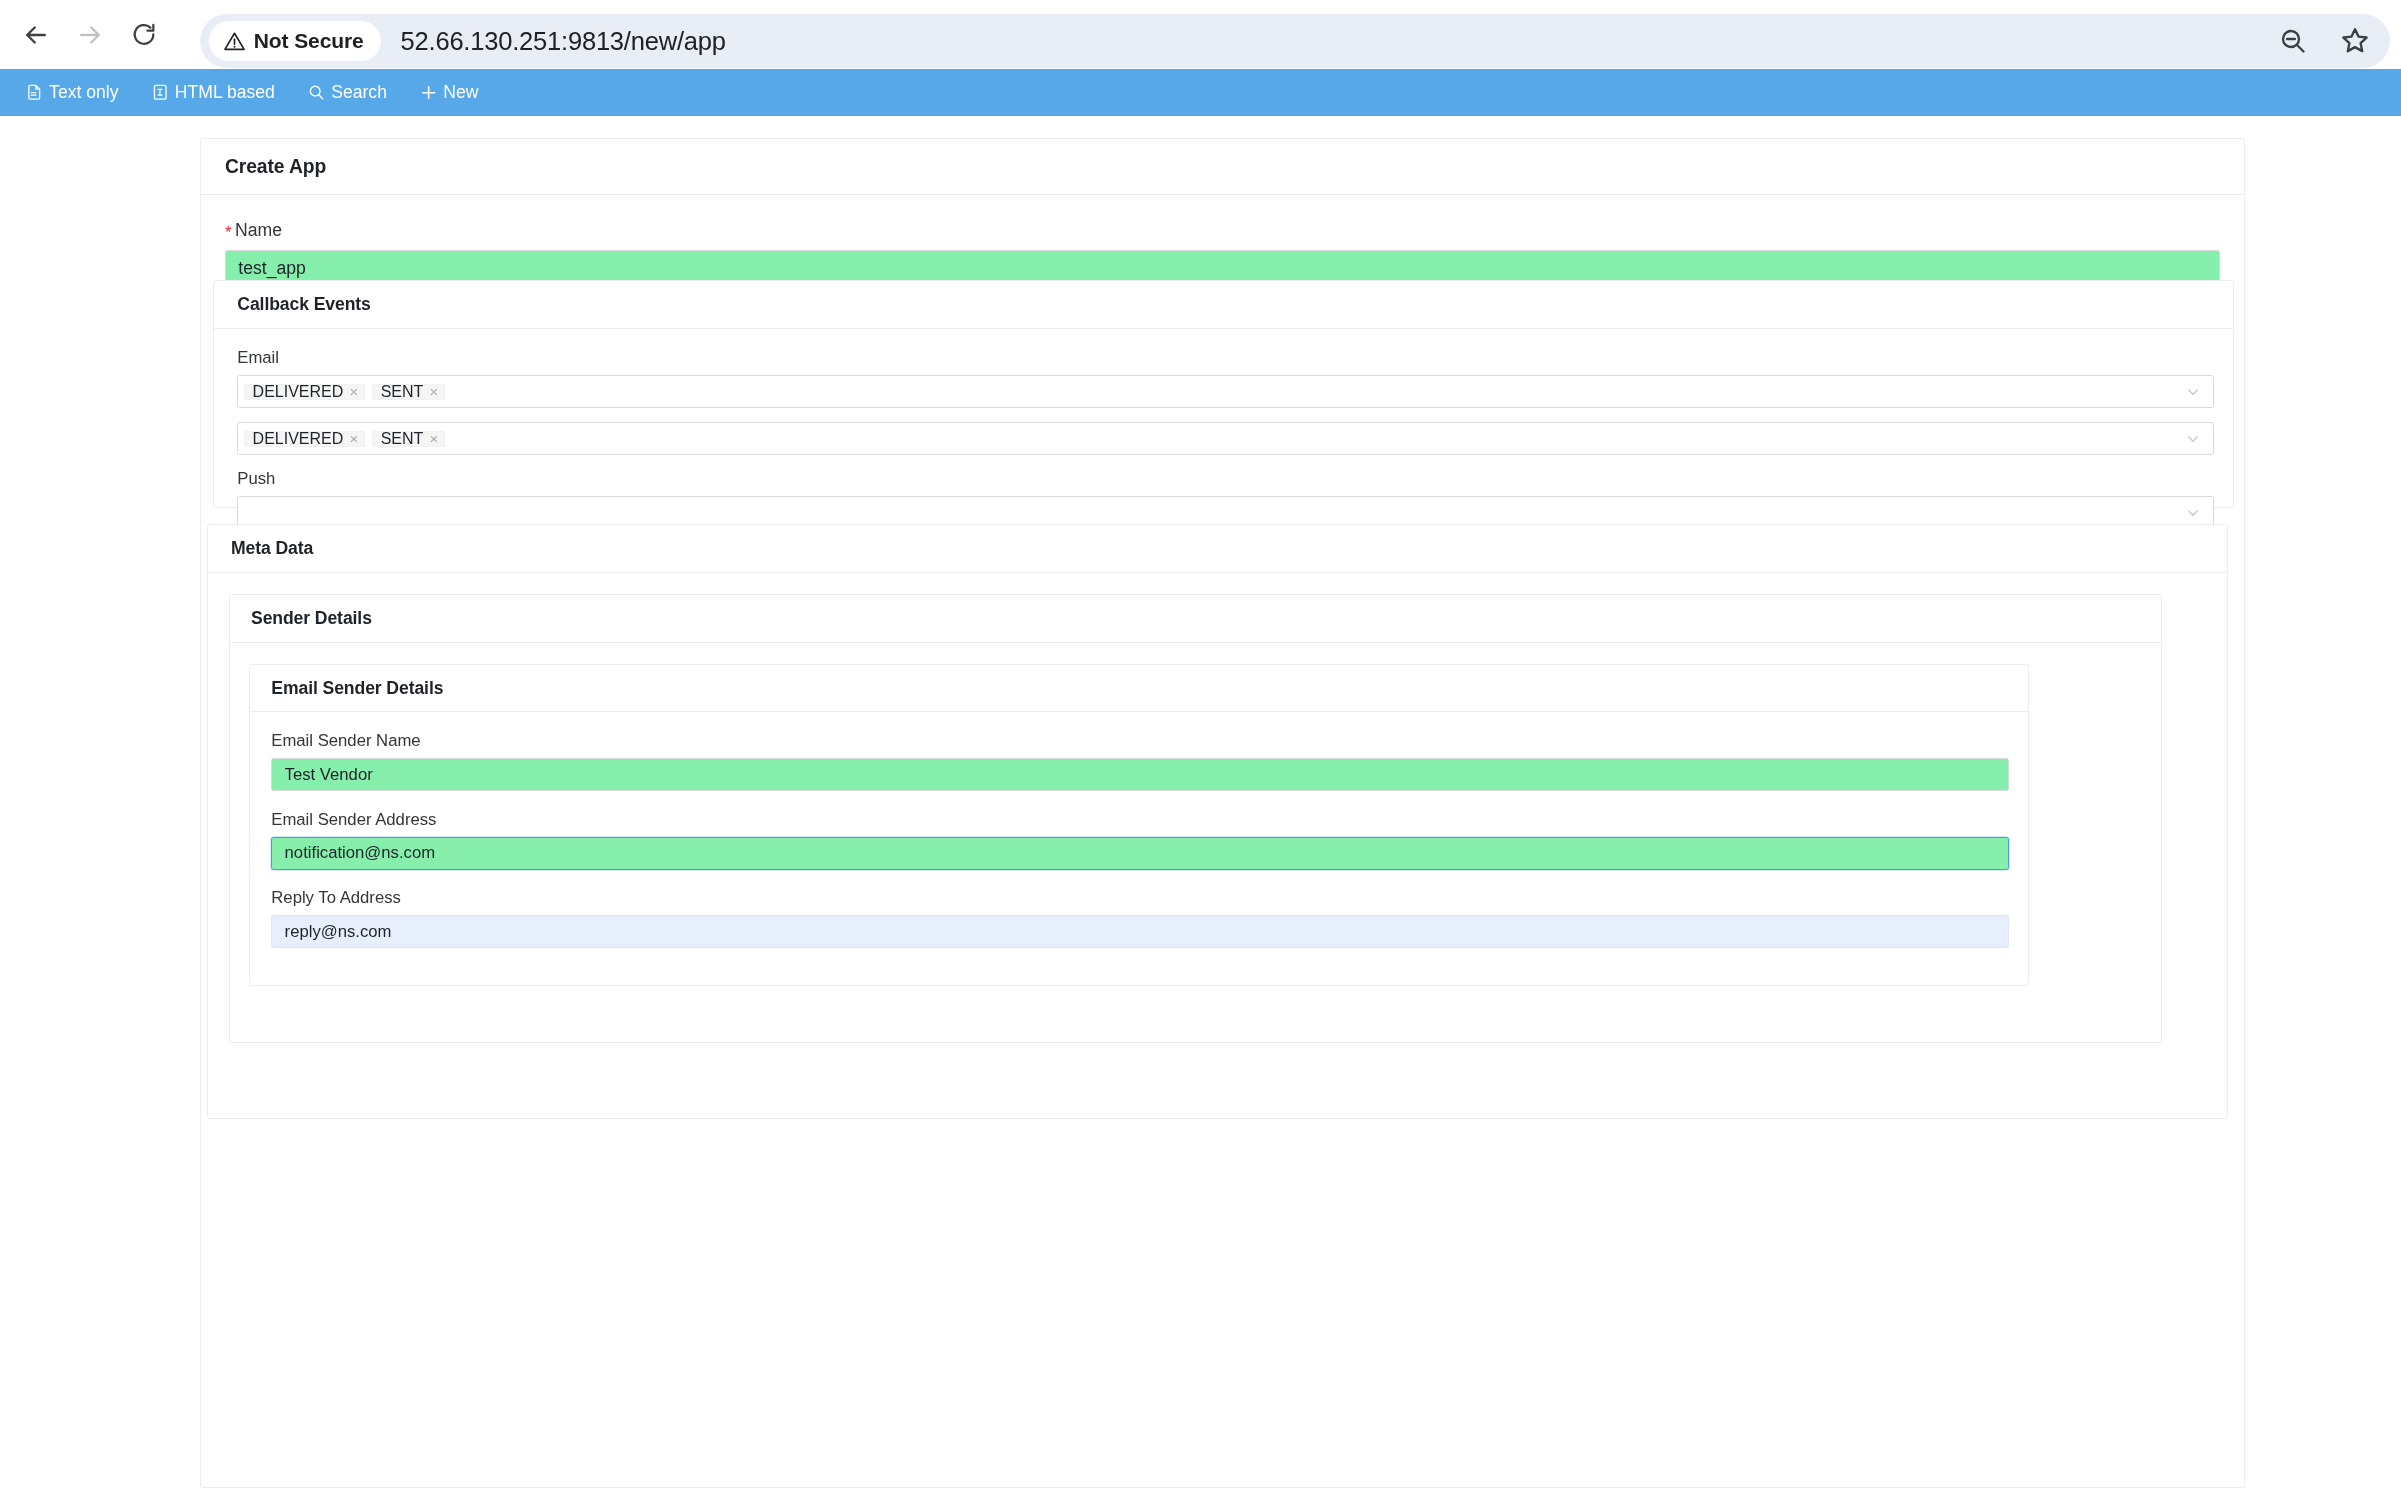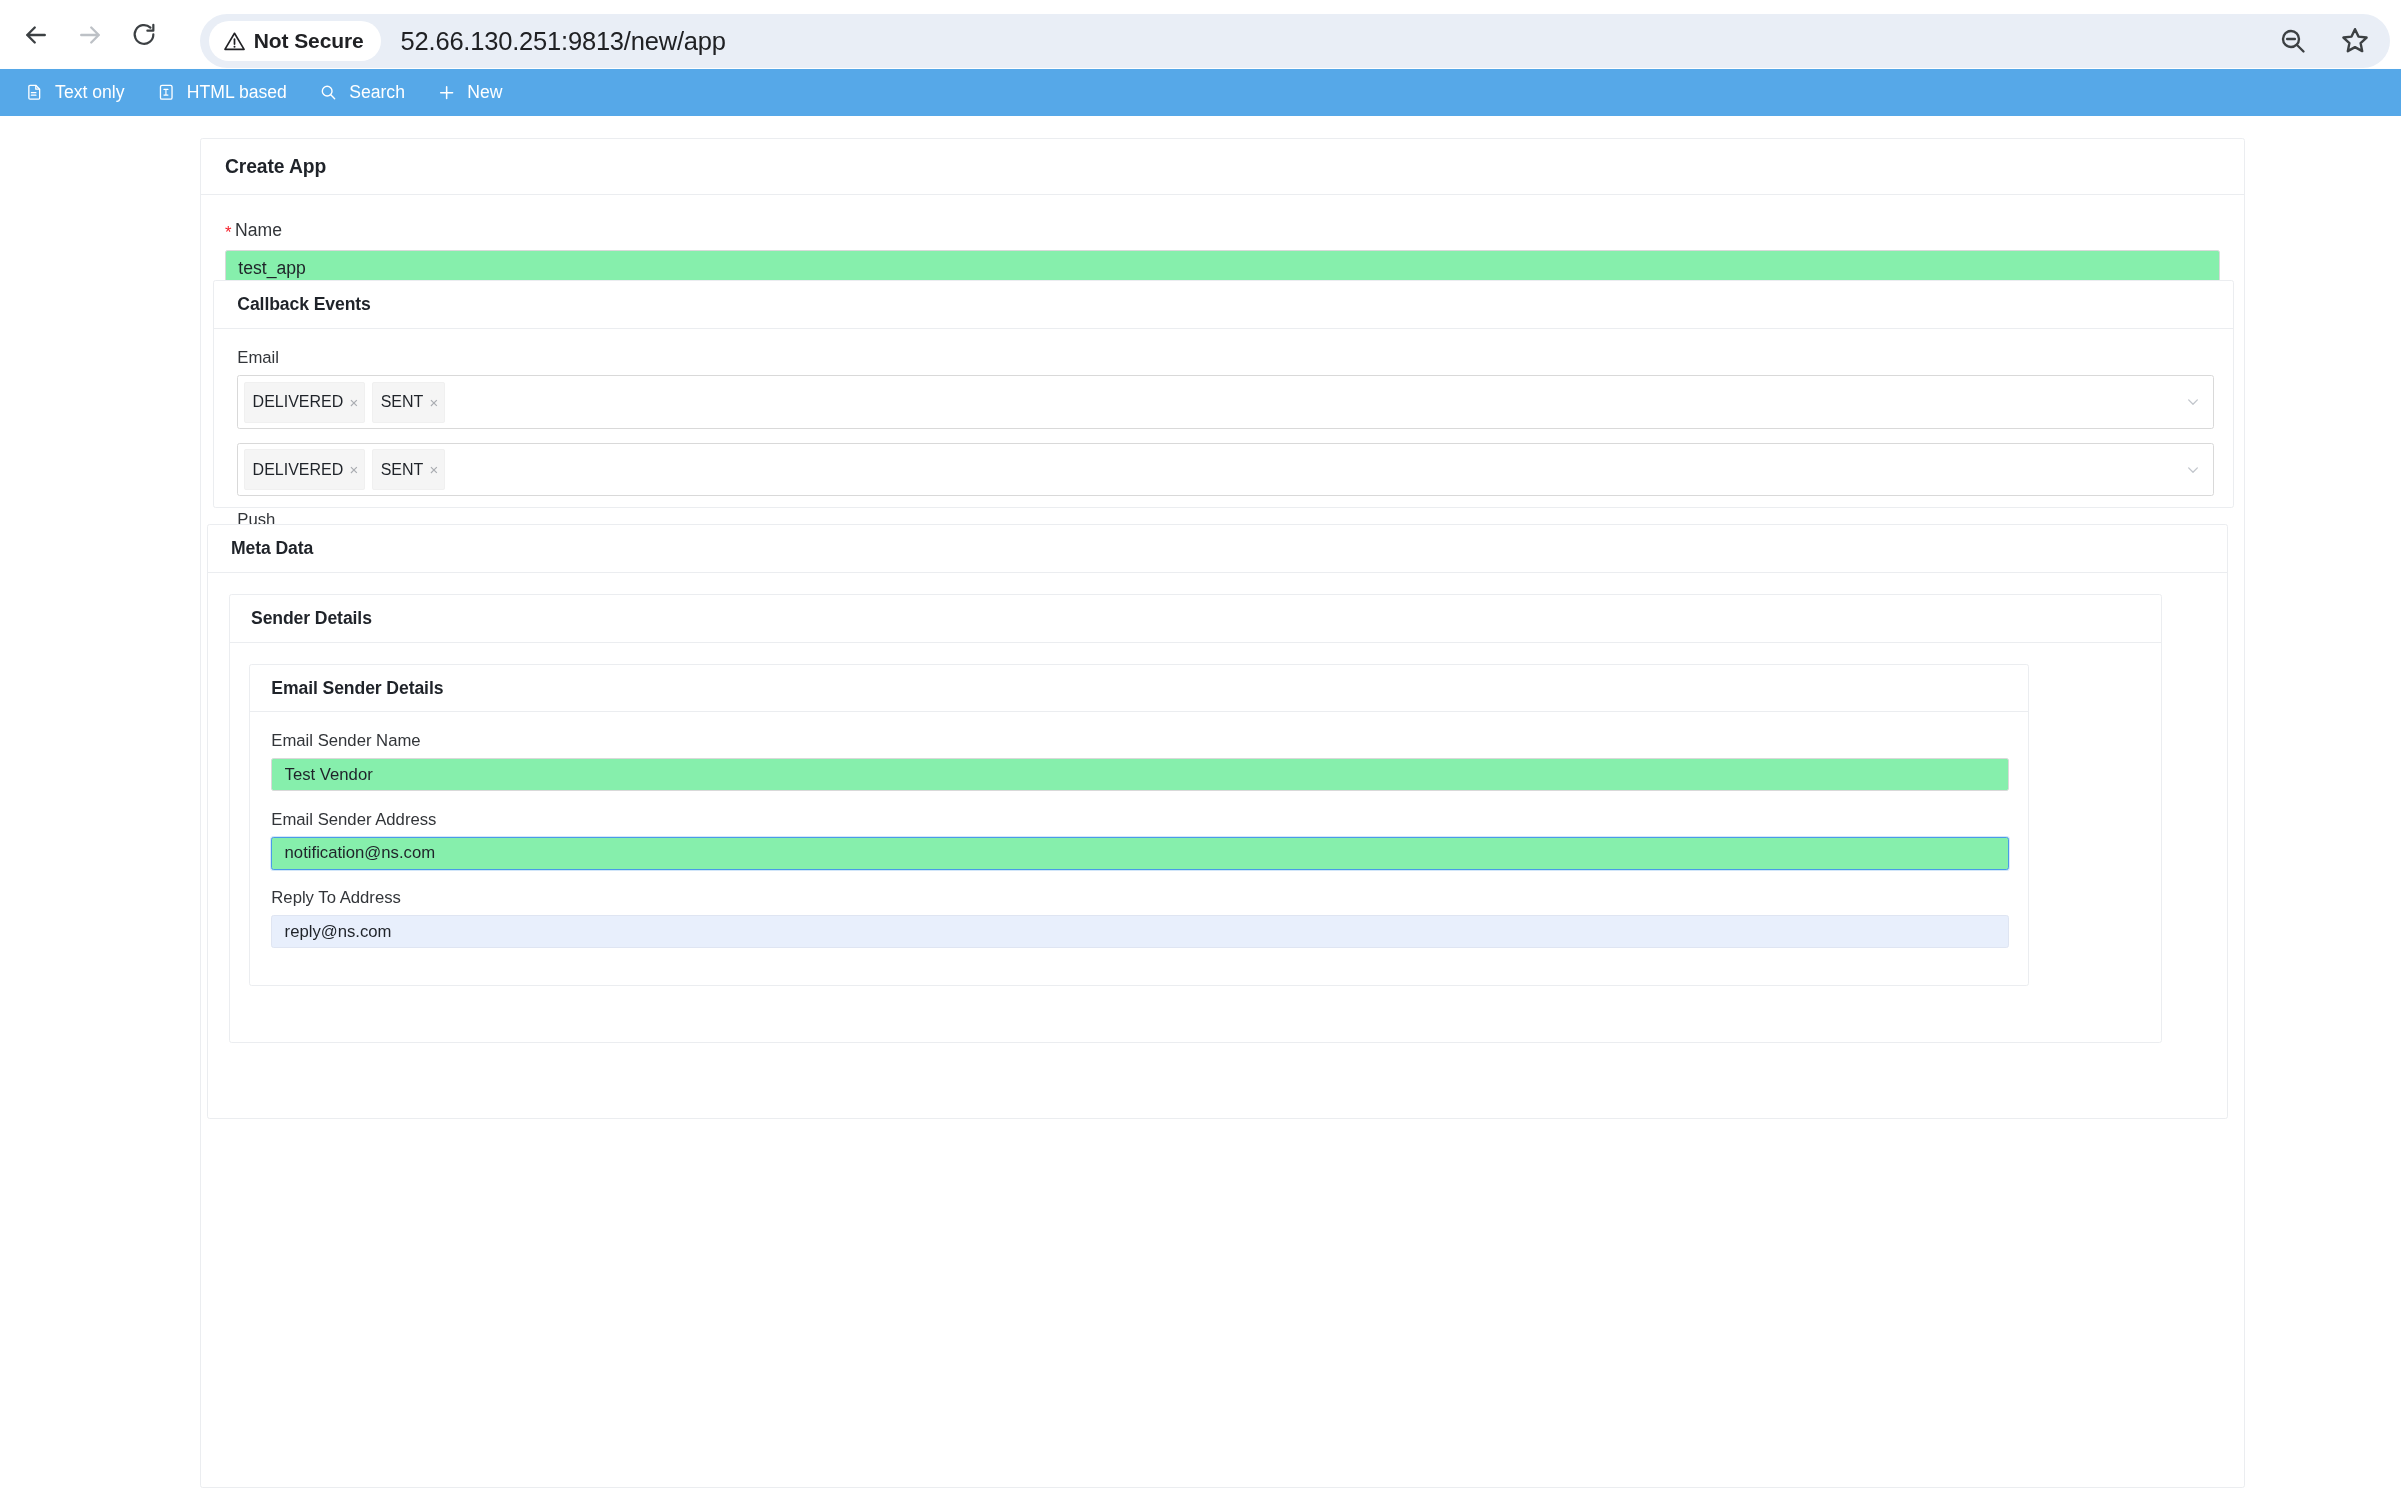"Text only" .appnav-item { gap: 11px -> 5px }
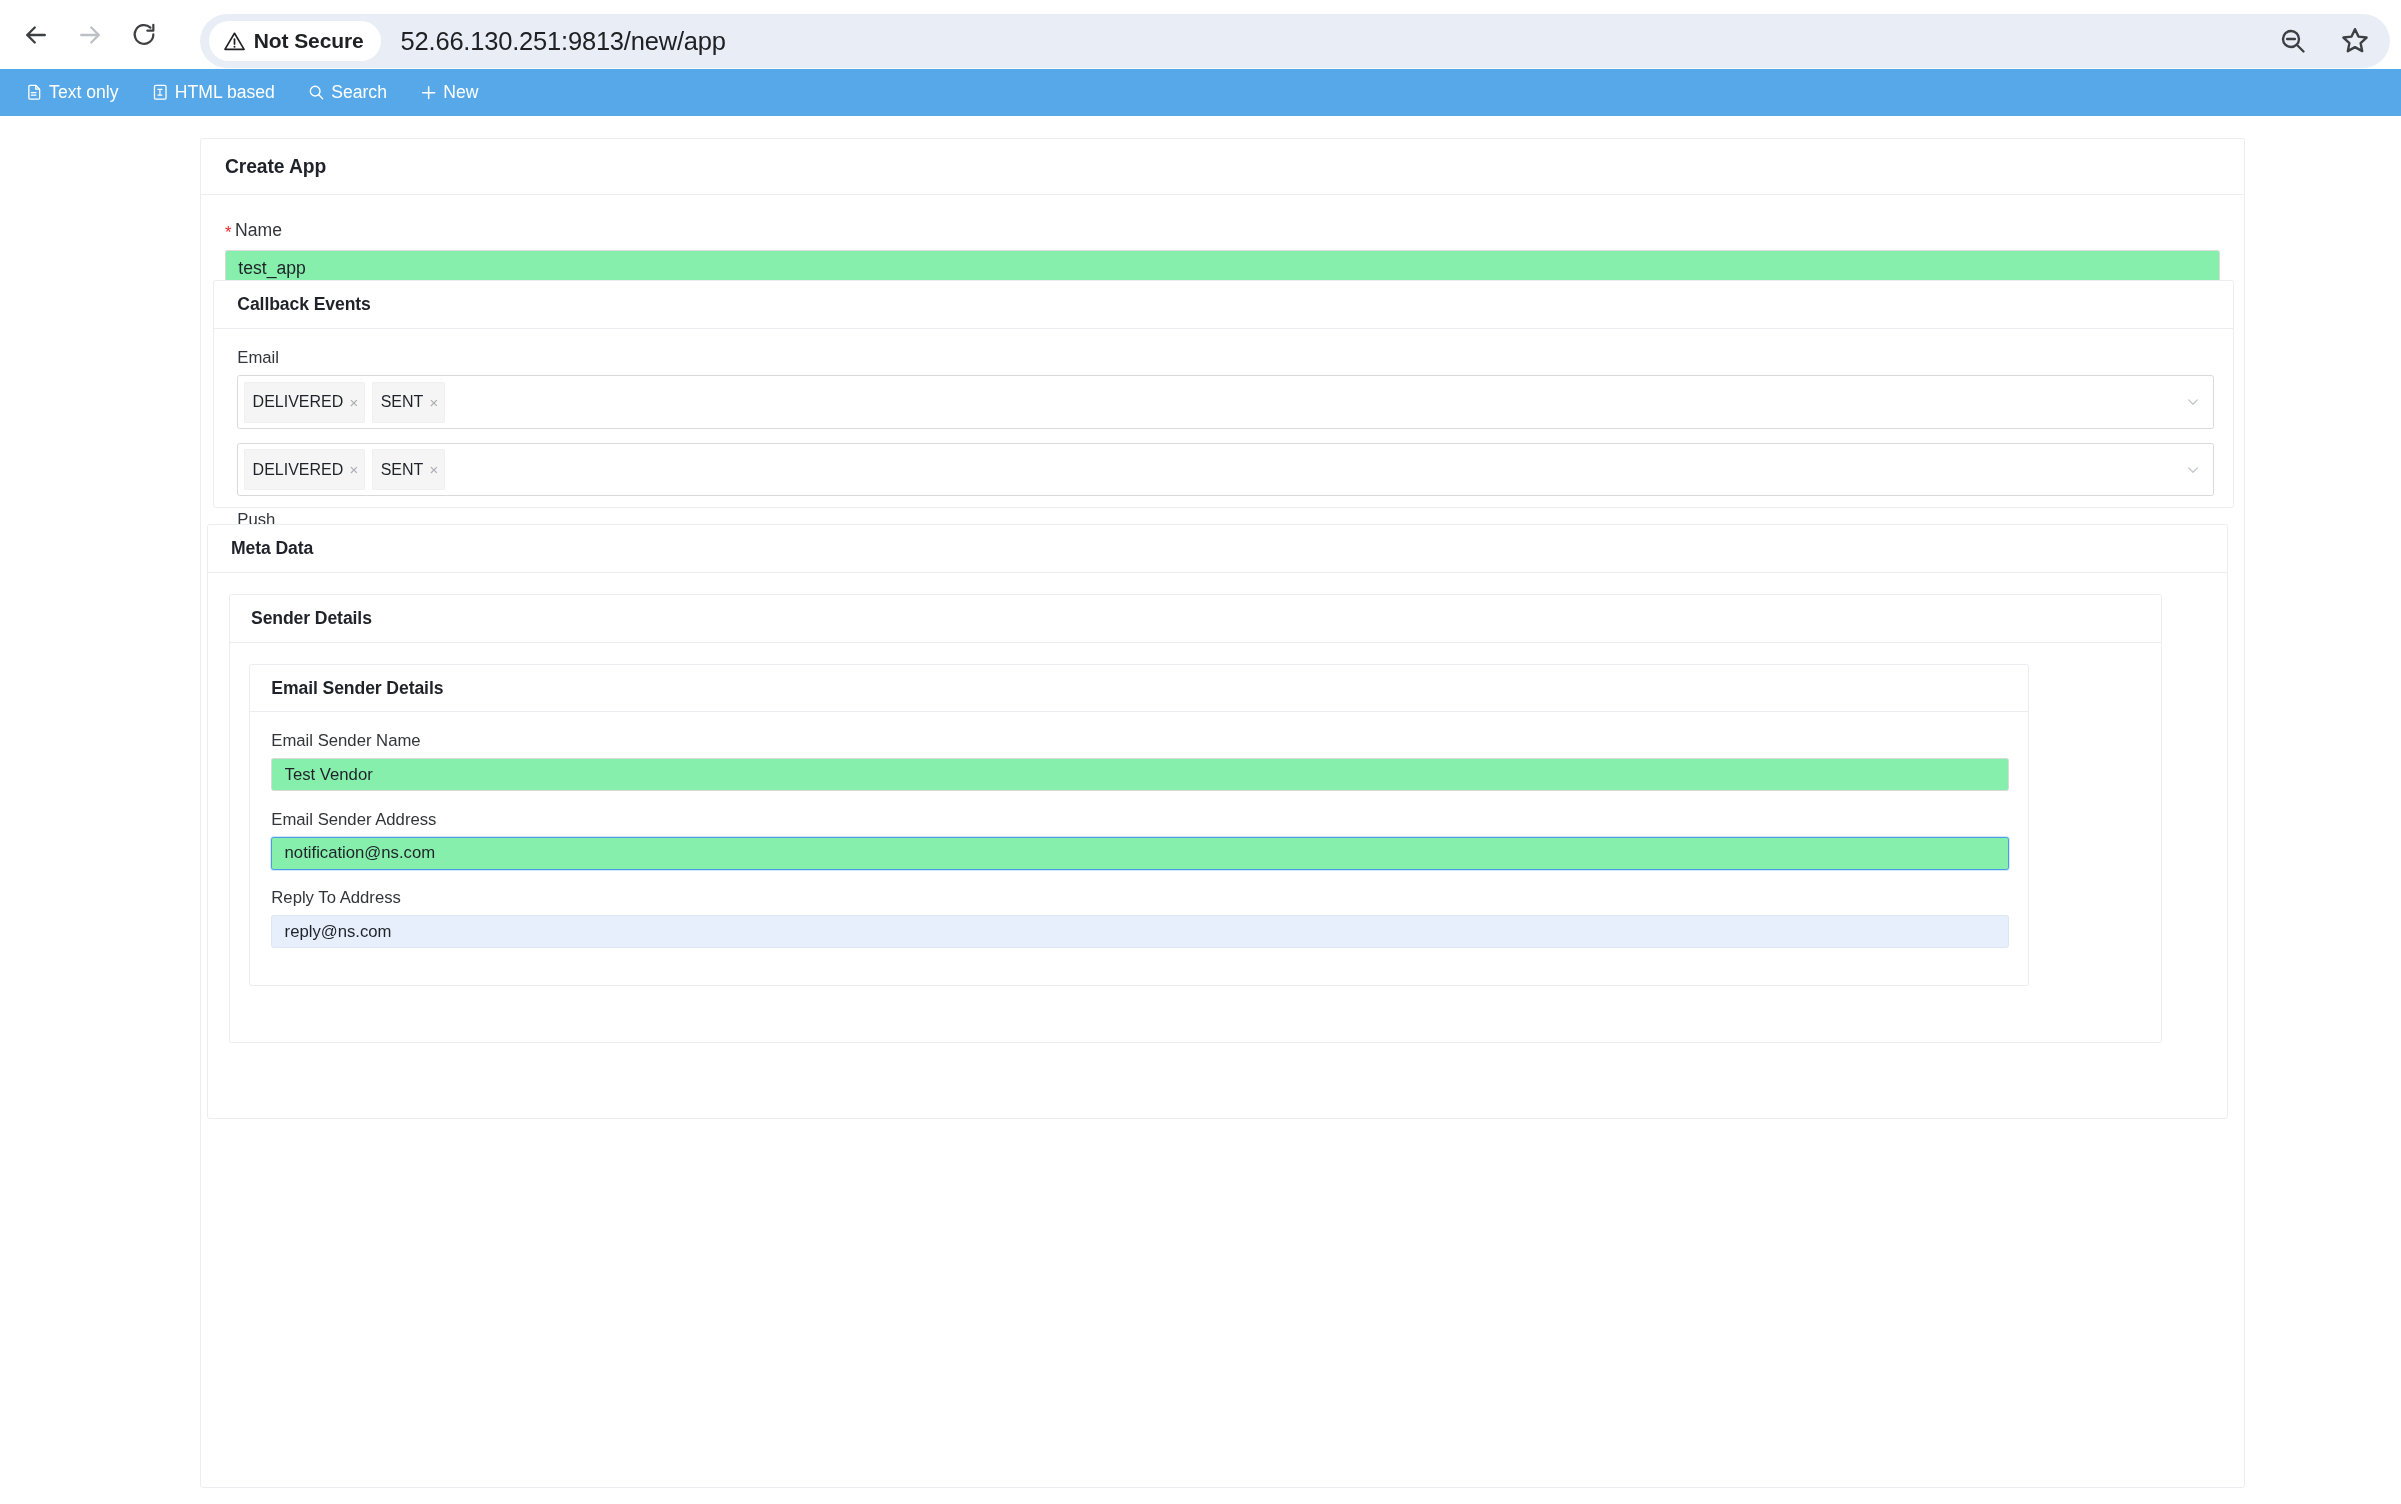"DELIVERED" .chip { height: 41px -> 16px }
